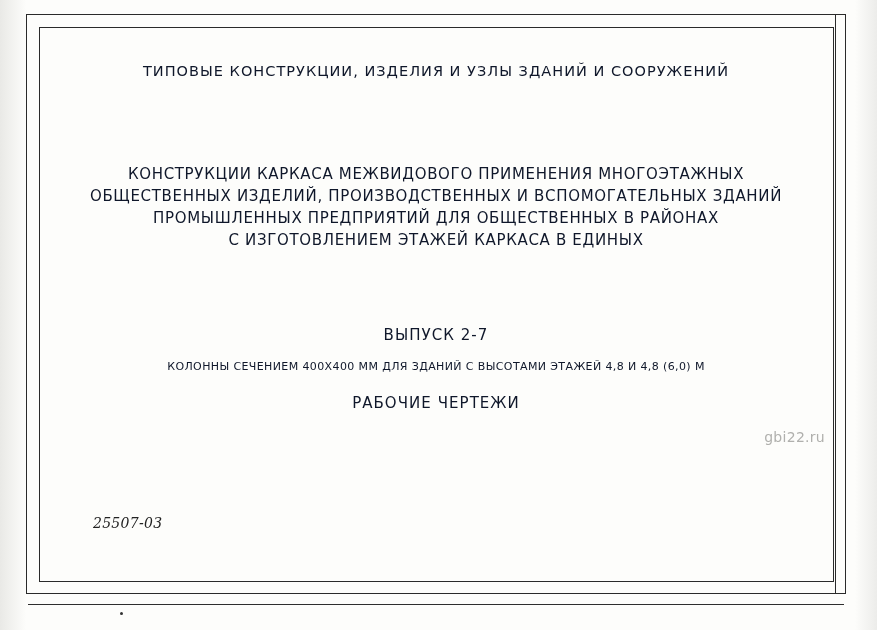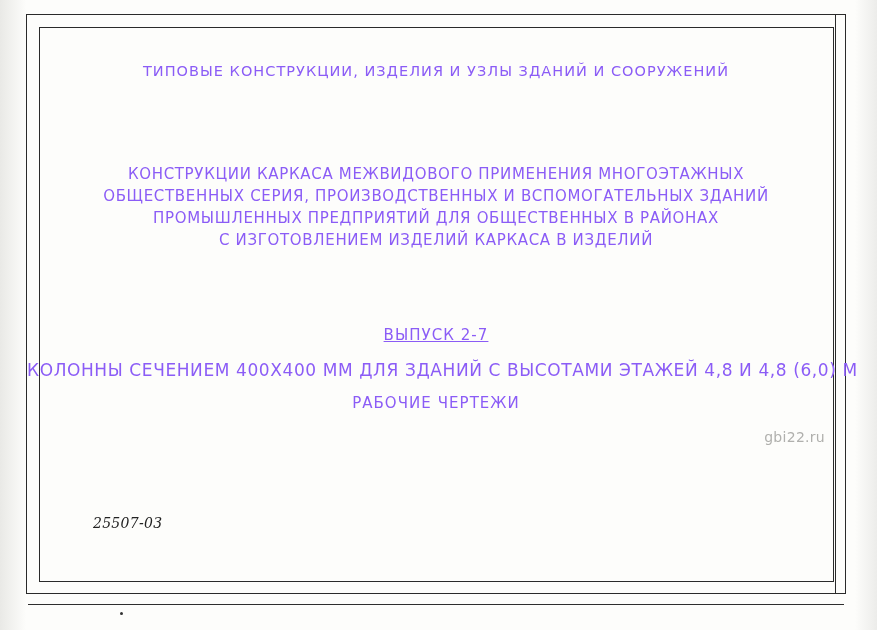"ТИПОВЫЕ КОНСТРУКЦИИ, ИЗДЕЛИЯ И УЗЛЫ" .line { color: #8b5cf6 -> #0f172a }
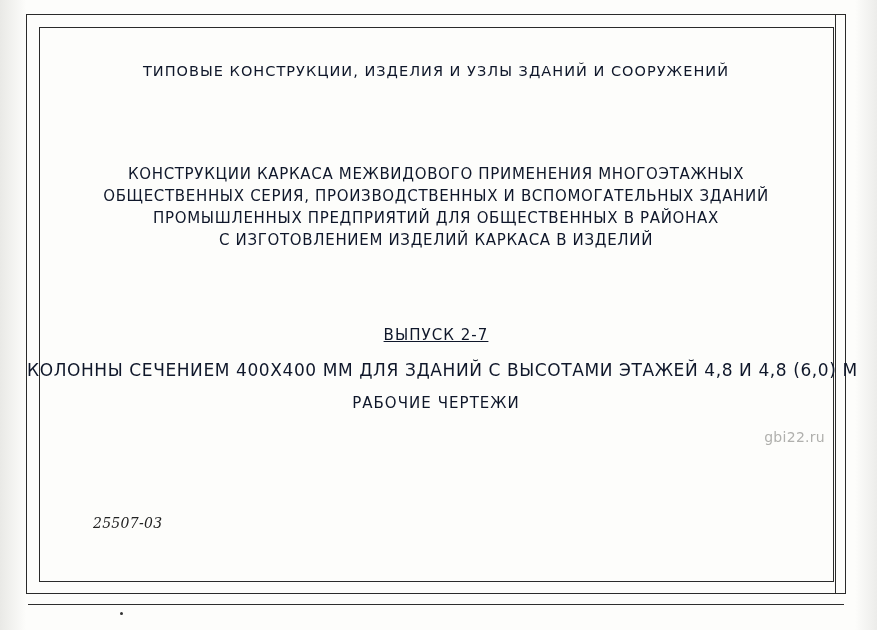"ОБЩЕСТВЕННЫХ СЕРИЯ, ПРОИЗВОДСТВЕННЫХ И" div.line { text: СЕРИЯ -> ИЗДЕЛИЙ }
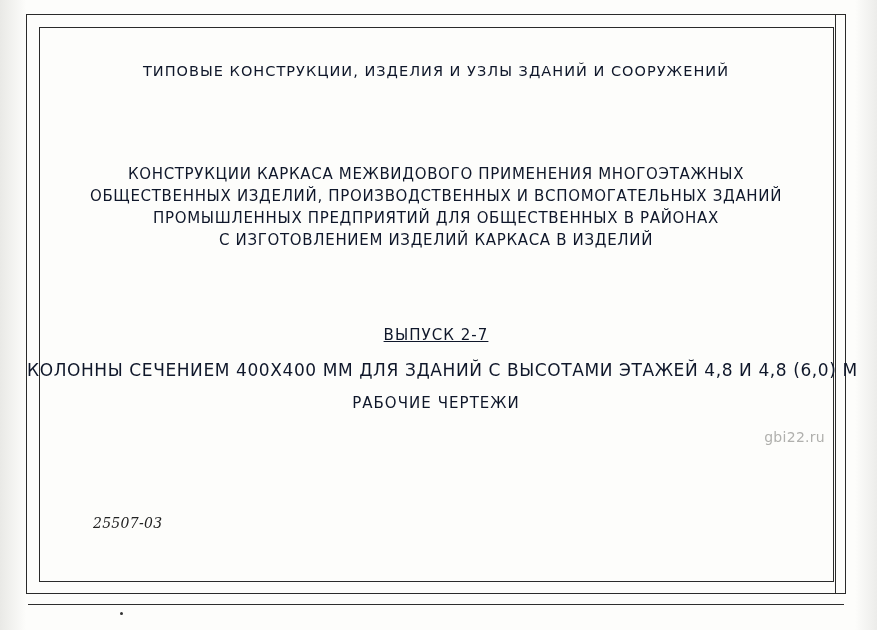"С ИЗГОТОВЛЕНИЕМ ИЗДЕЛИЙ КАРКАСА В" div.line { text: ИЗДЕЛИЙ КАРКАСА В ИЗДЕЛИЙ -> ЭТАЖЕЙ КАРКАСА В ЕДИНЫХ }
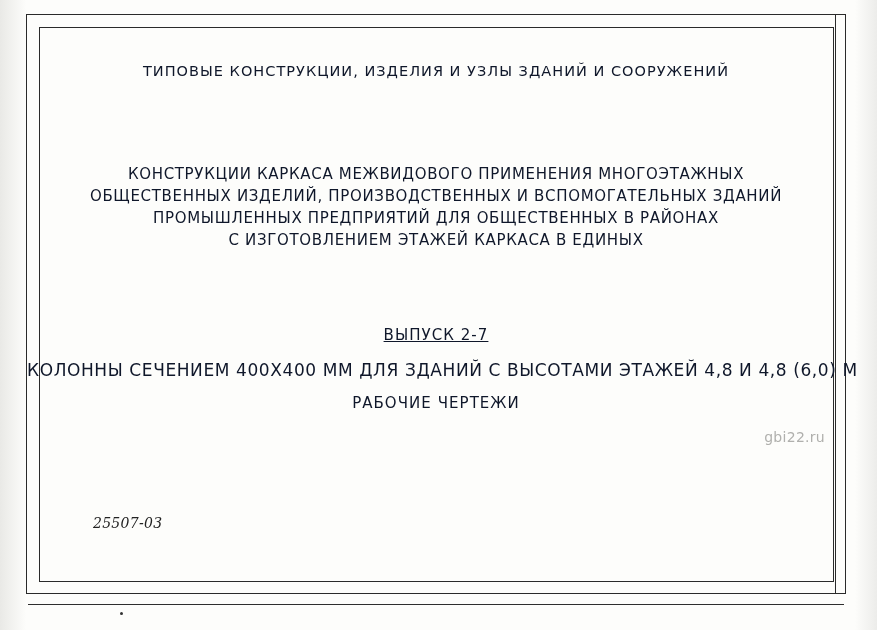"ВЫПУСК 2-7" .issue-line { text-decoration: underline -> none }
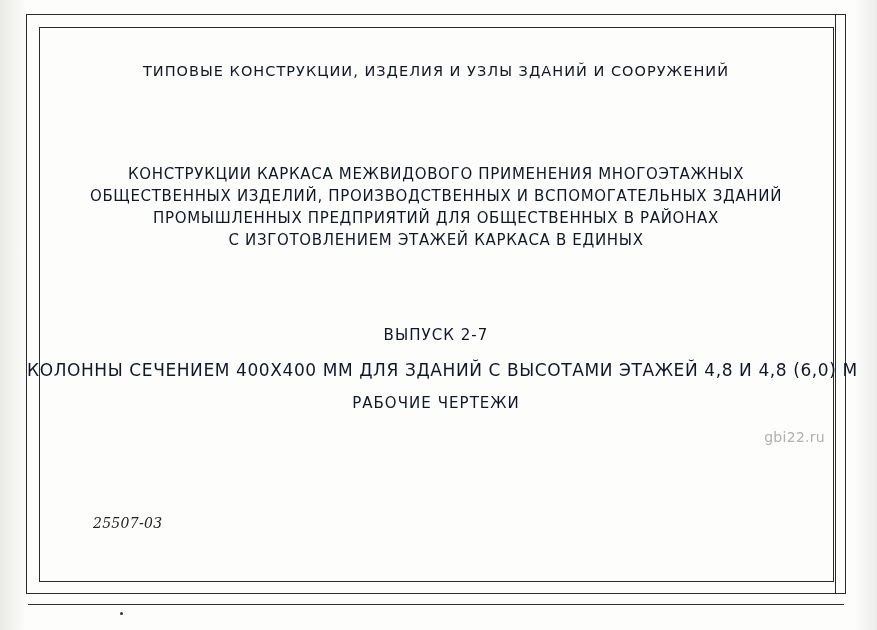"КОЛОННЫ СЕЧЕНИЕМ 400Х400 ММ ДЛЯ" .issue-desc { font-size: 17px -> 11px }
